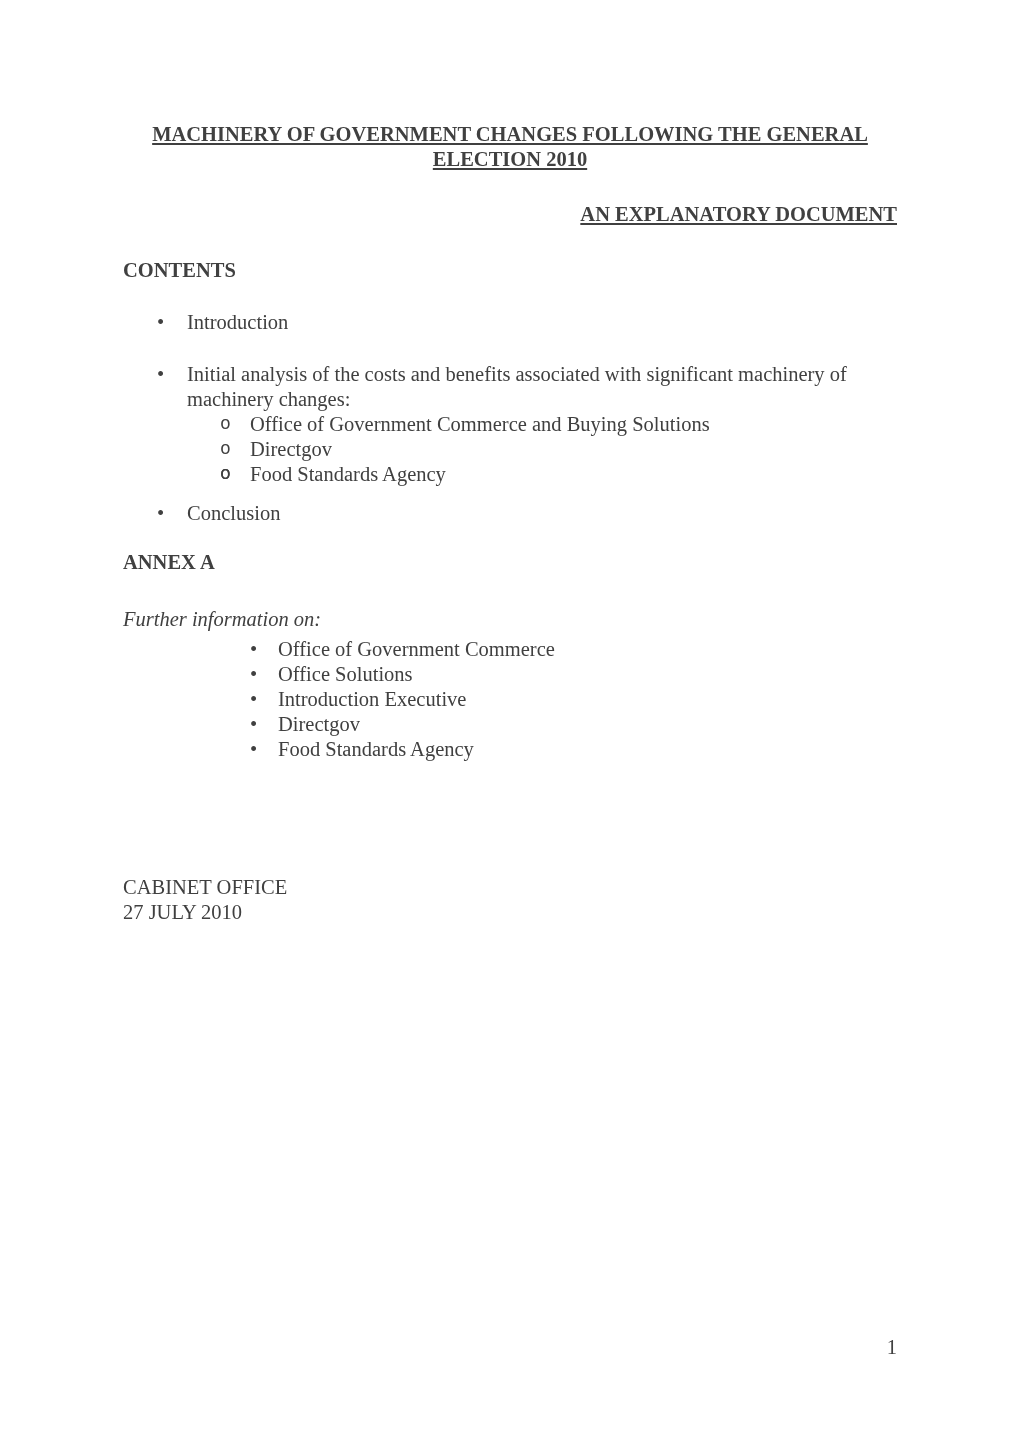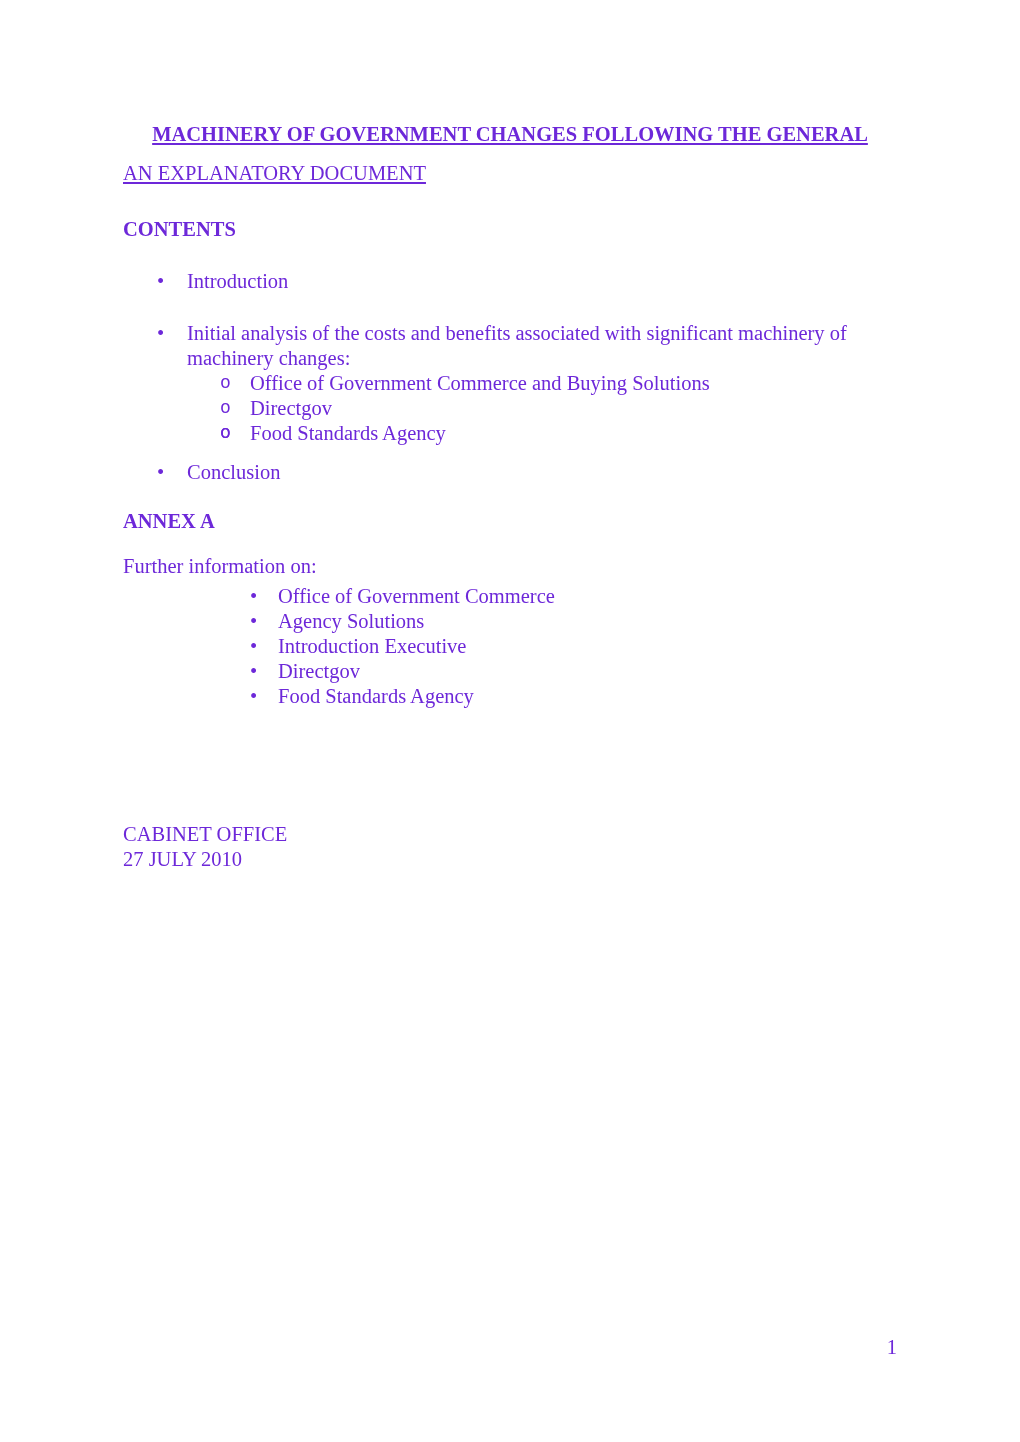"MACHINERY OF GOVERNMENT CHANGES" .page { color: #6d28d9 -> #404040 }
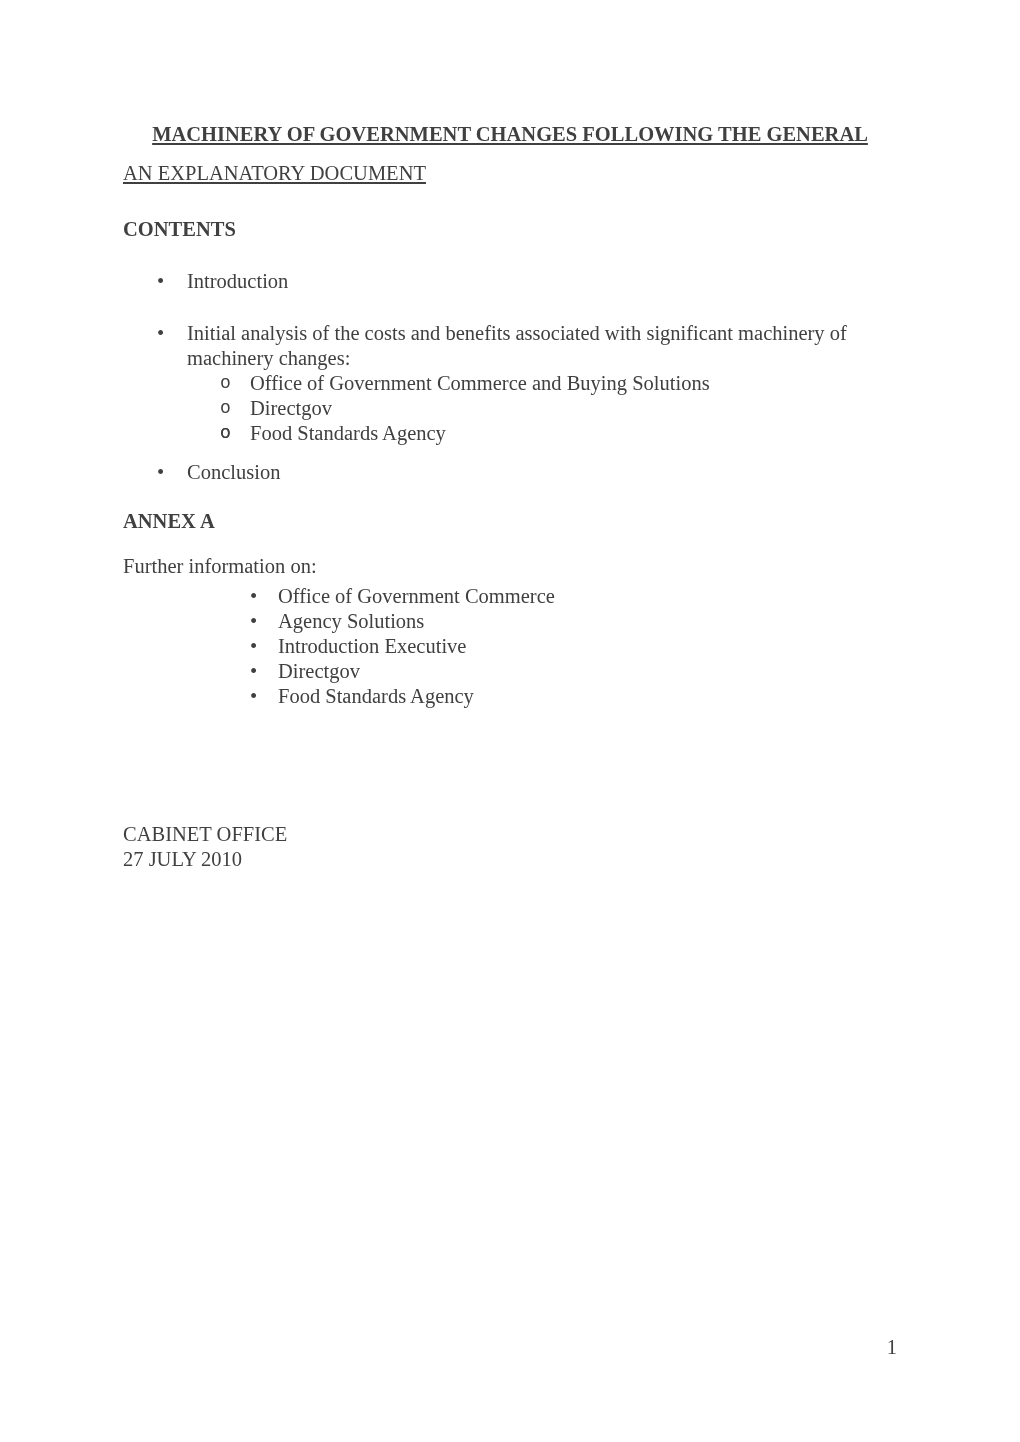"ELECTION 2010" div.nowrap { html: none -> <div><span>ELECTION 2010</span></div> }
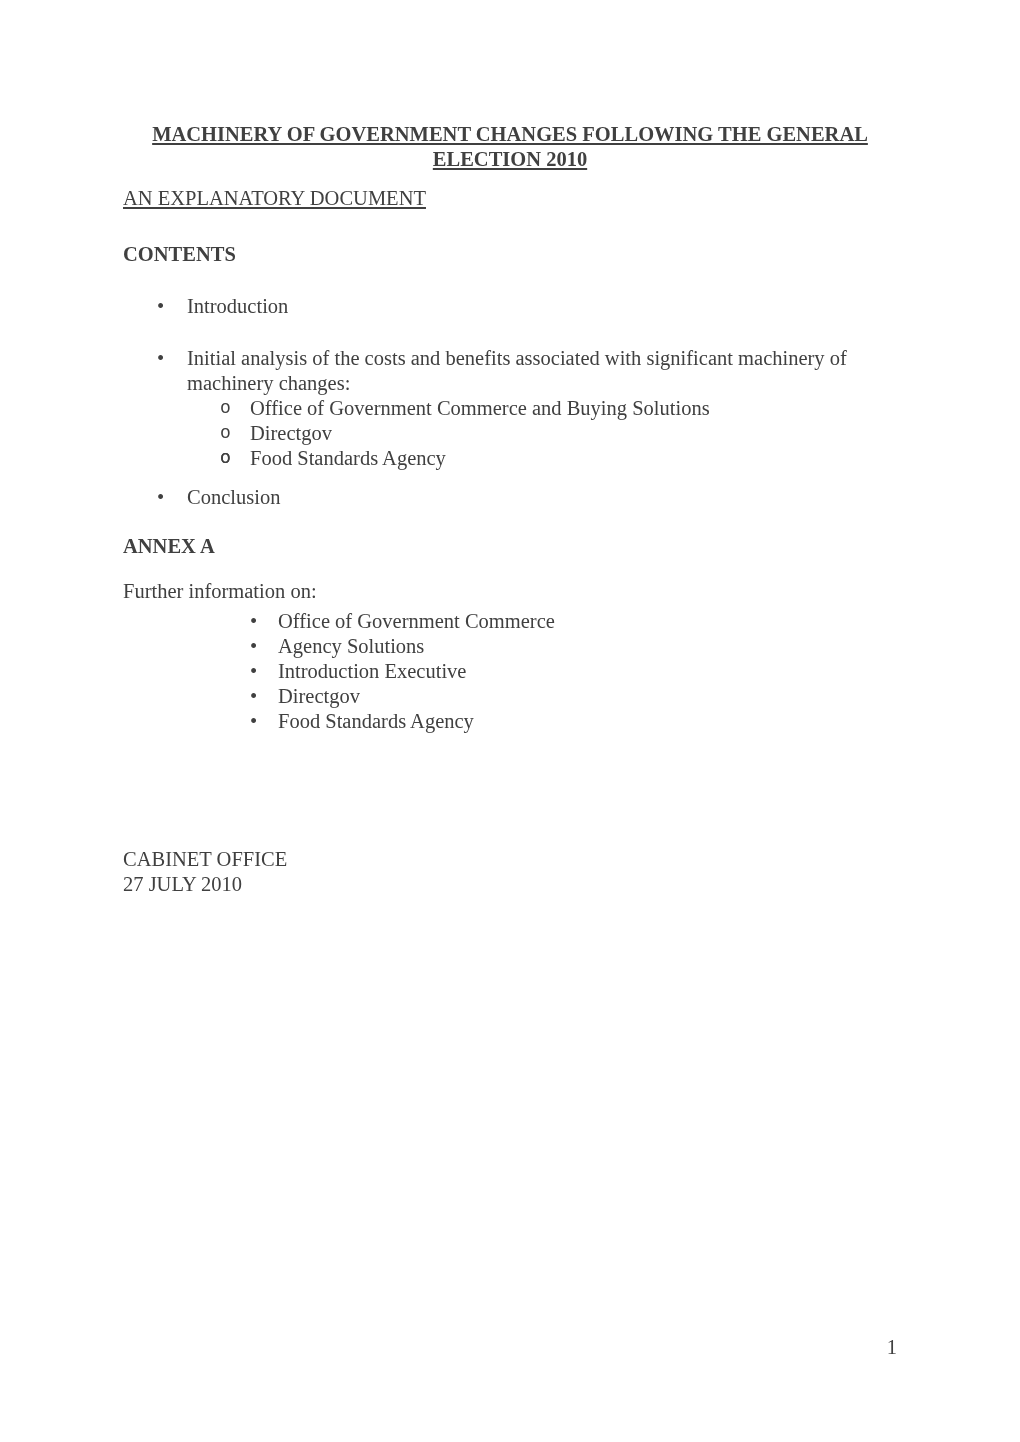"AN EXPLANATORY DOCUMENT" .doc-subtitle { font-weight: normal -> bold; margin-top: 14px -> 30px; text-align: left -> right }
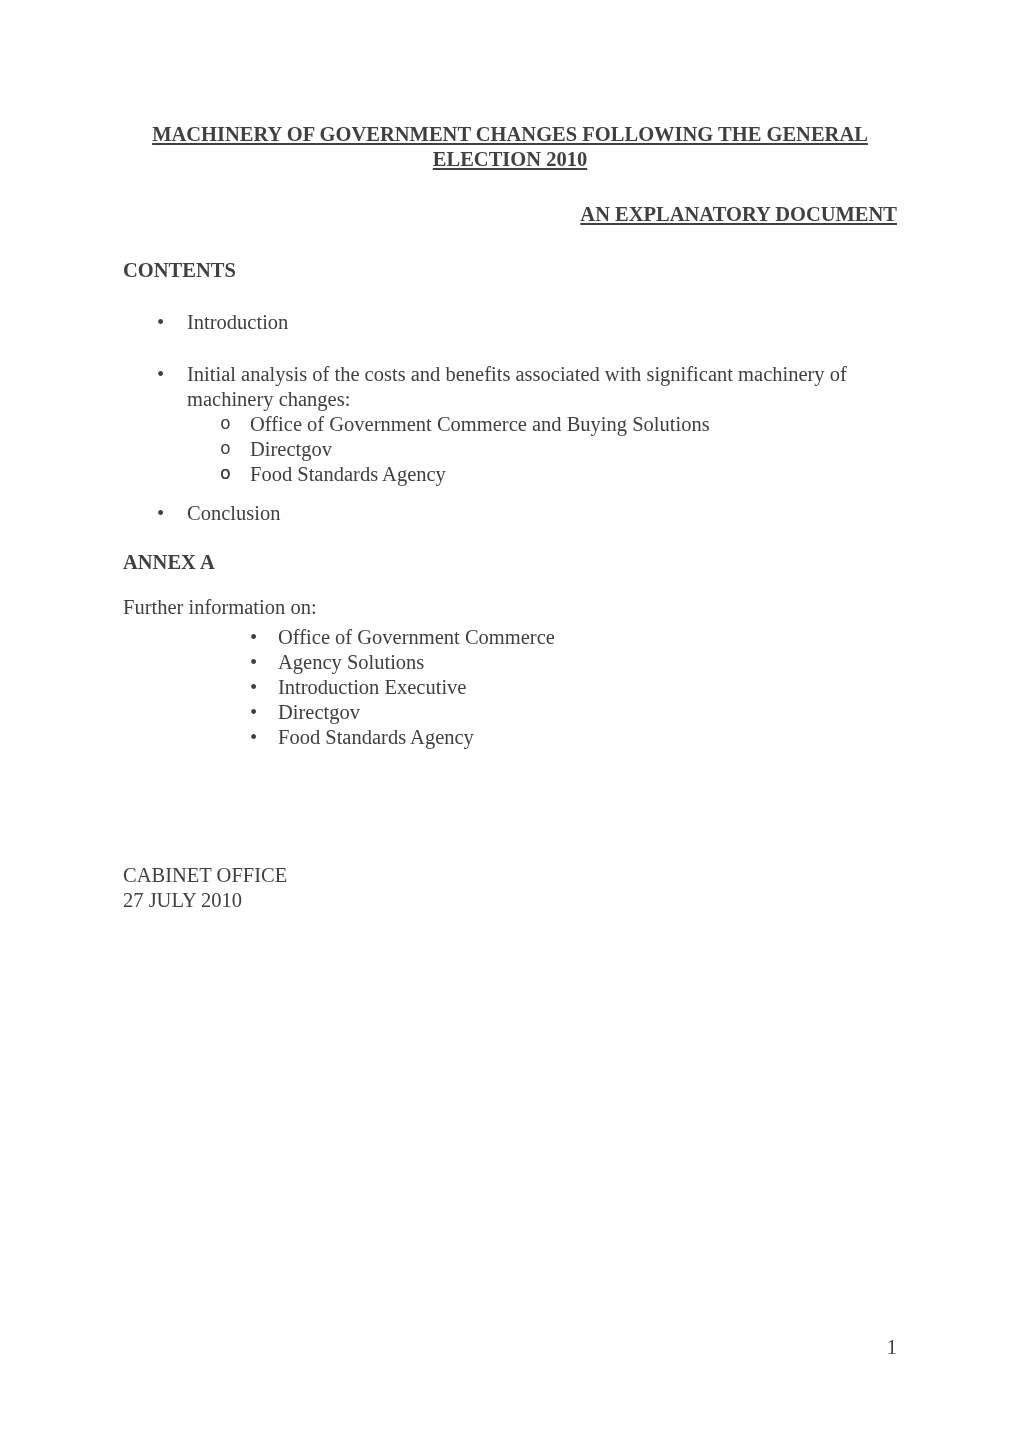"Further information on:" .further-info { font-style: none -> italic; margin-top: 20px -> 32px }
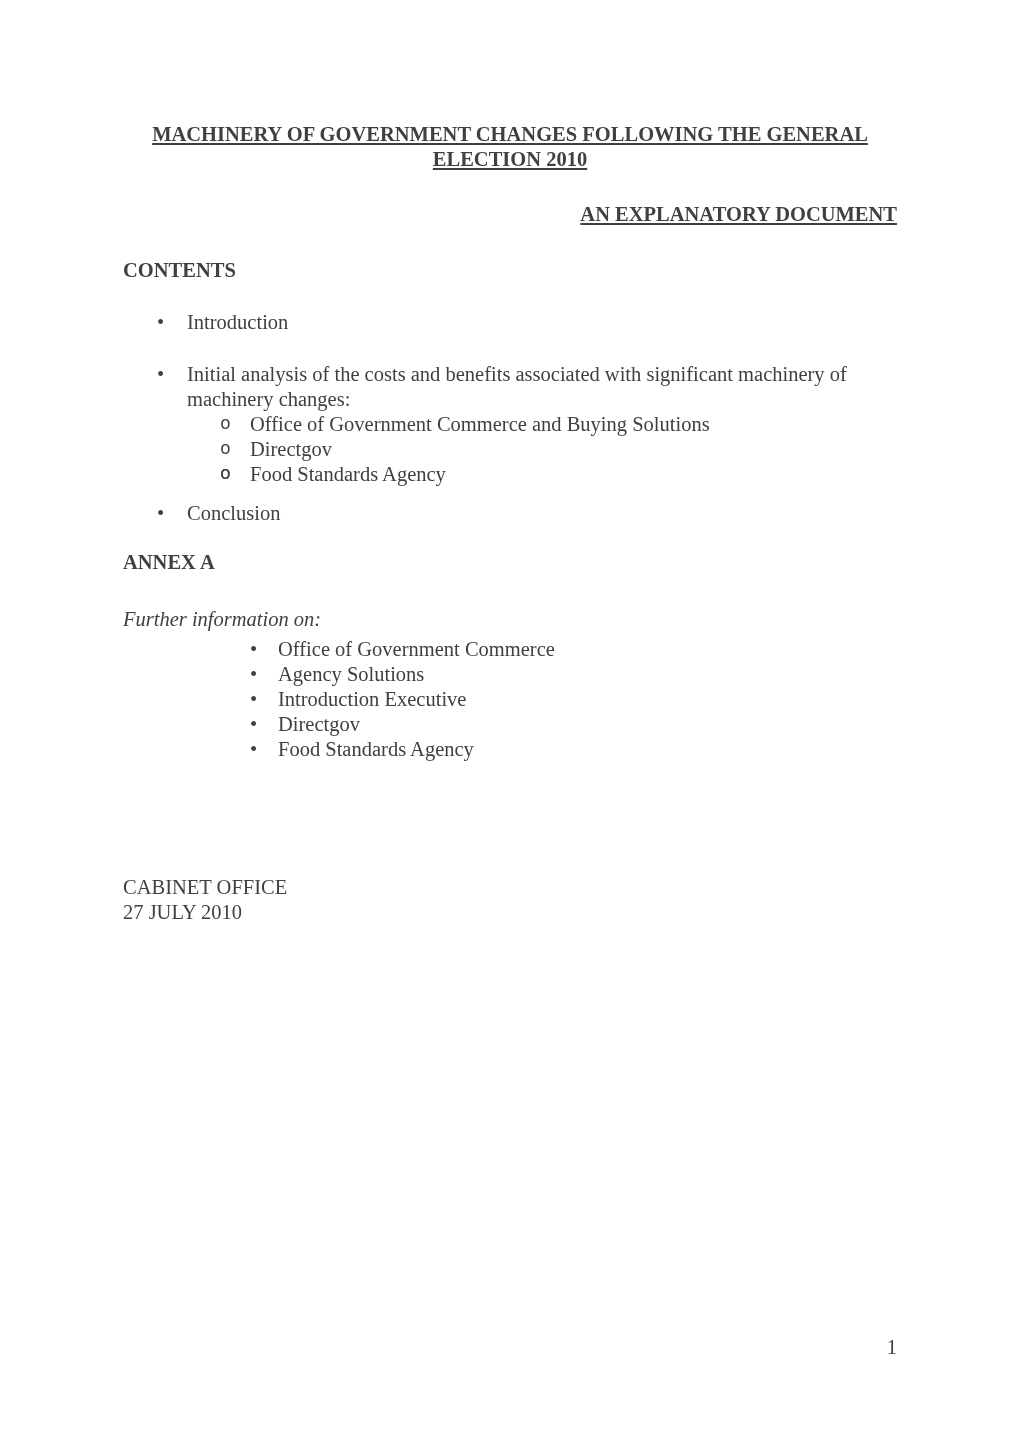"Agency Solutions" span { text: Agency -> Office }
